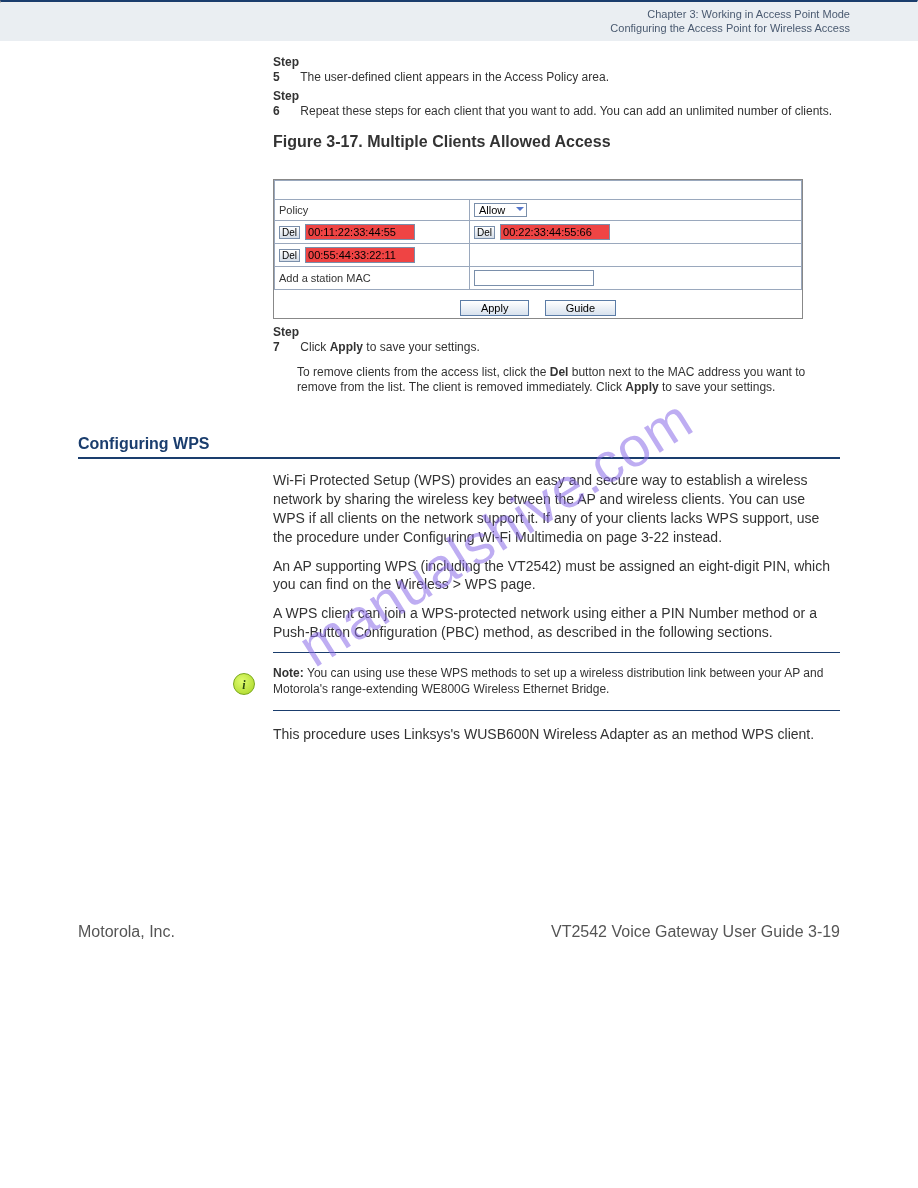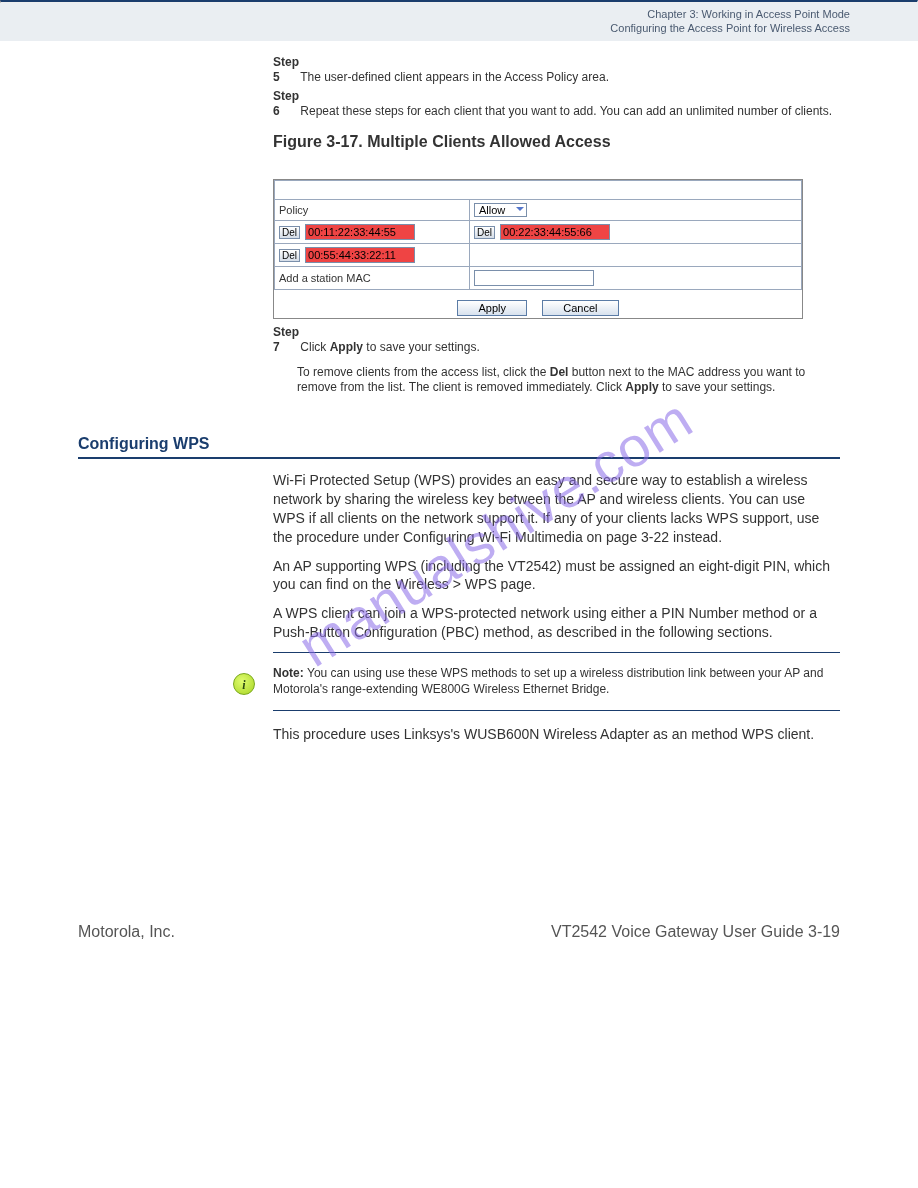"Cancel" button.form-btn { text: Cancel -> Guide }
